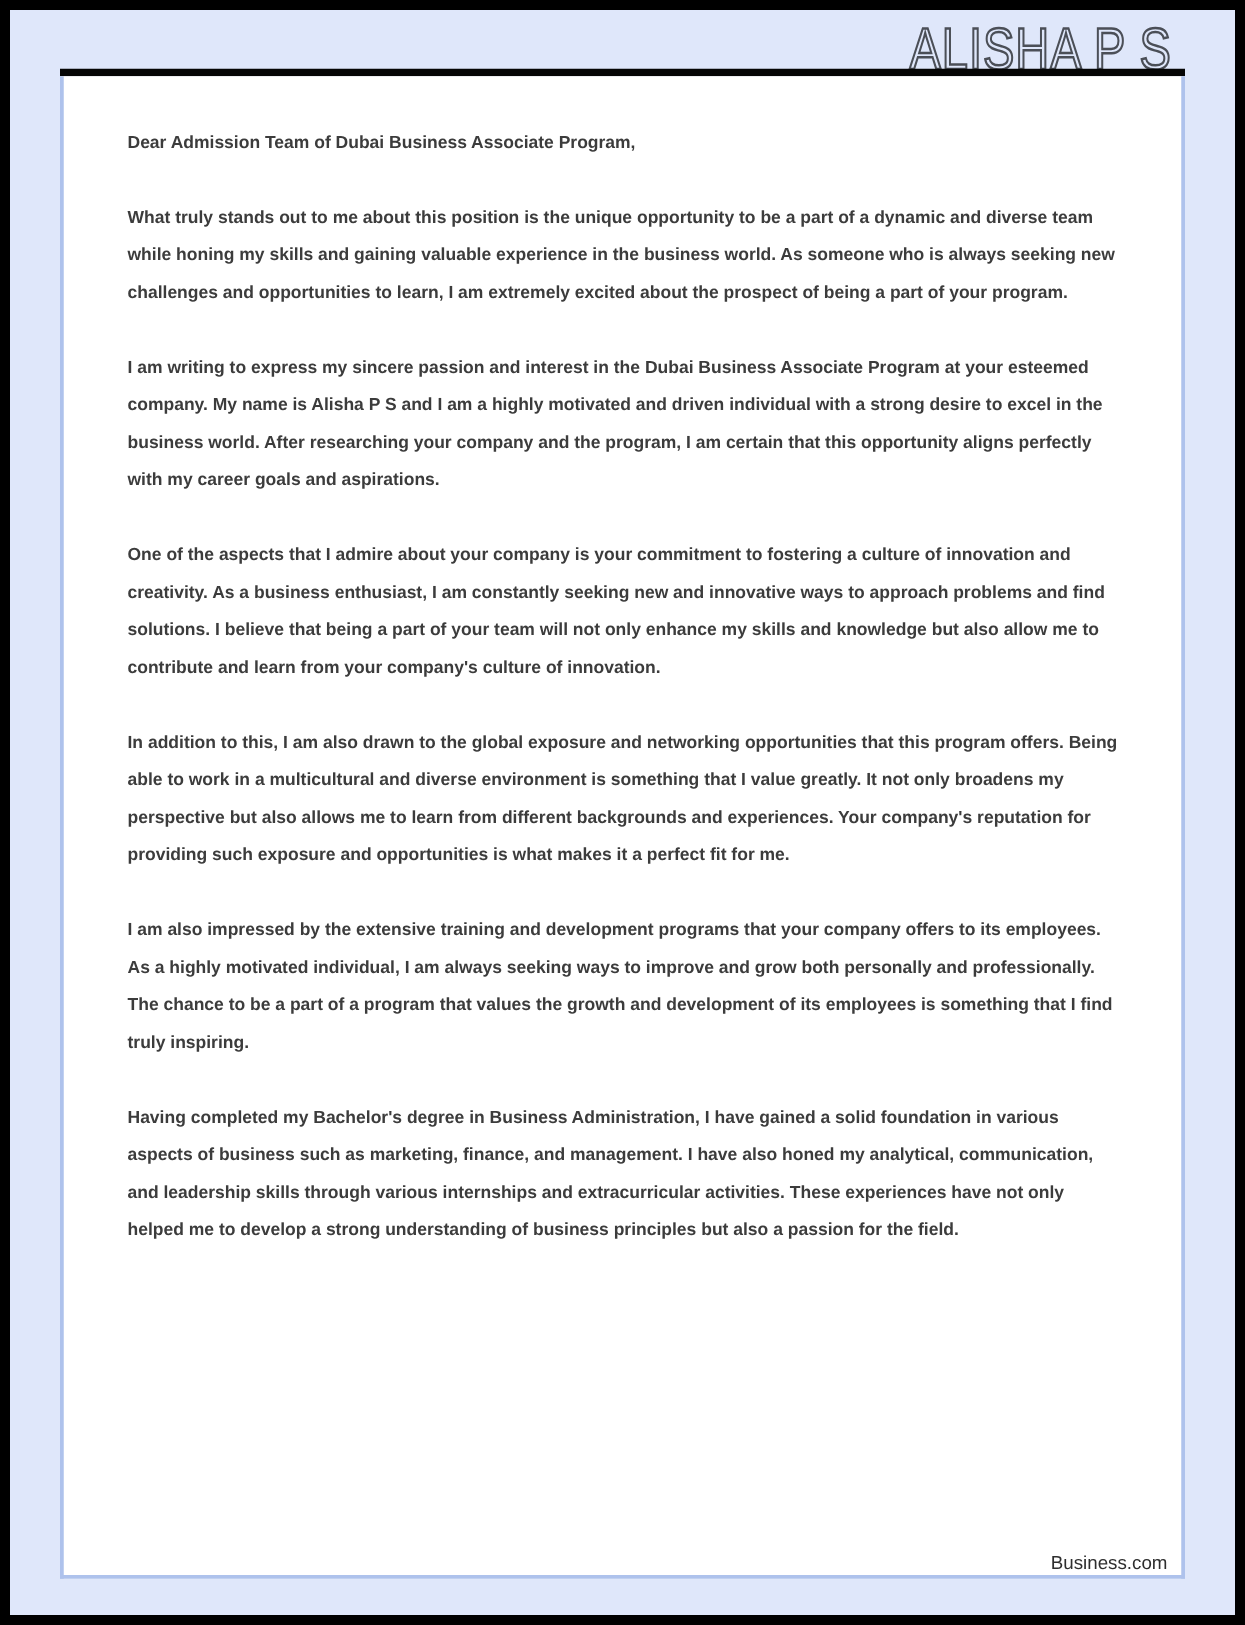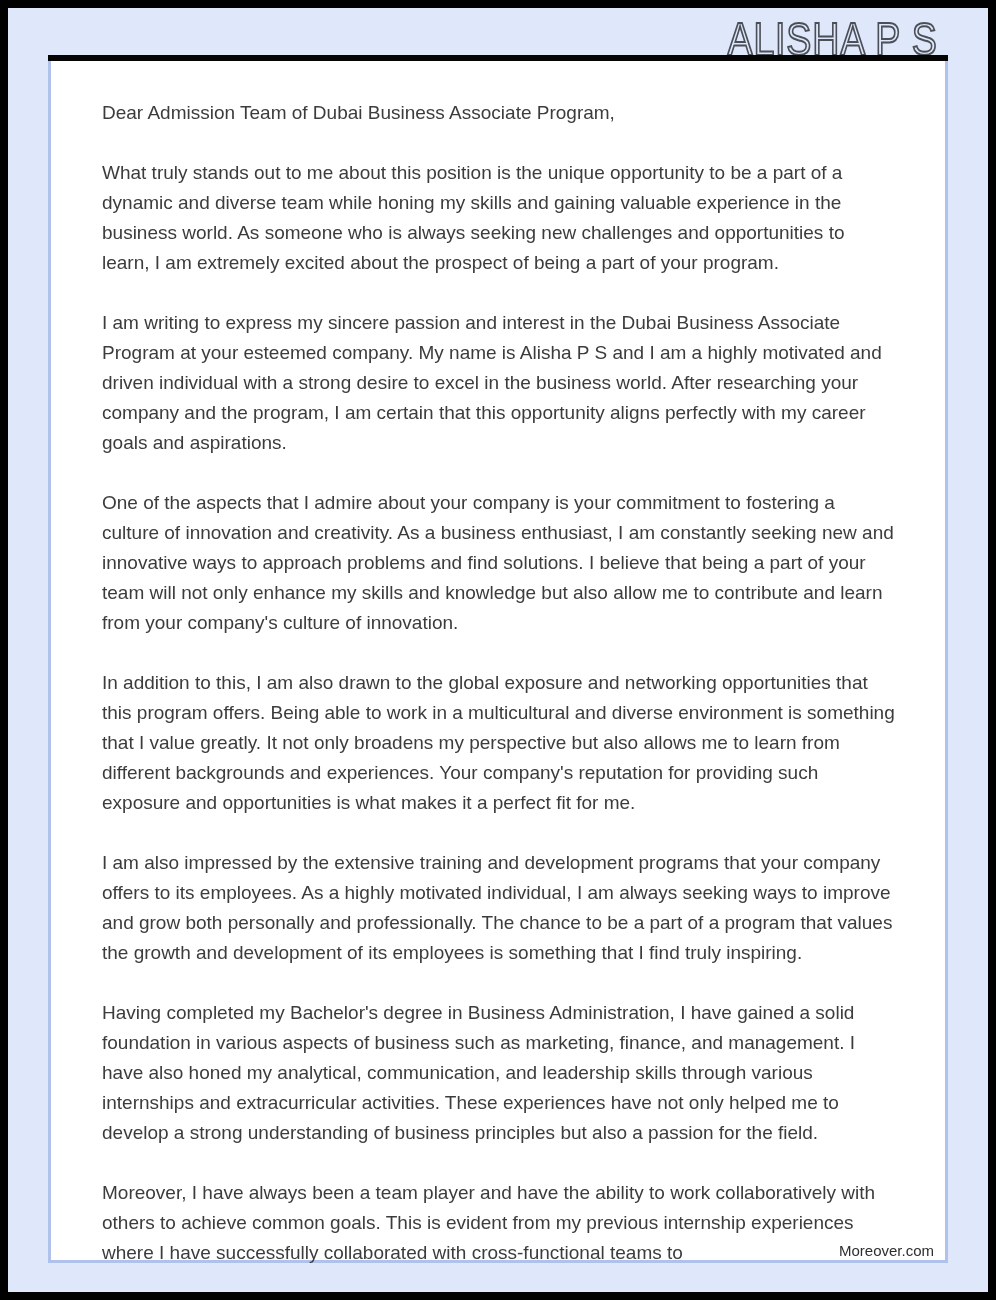"Dear Admission Team of Dubai" .letter { font-size: 19px -> 14px; font-weight: 400 -> 700 }
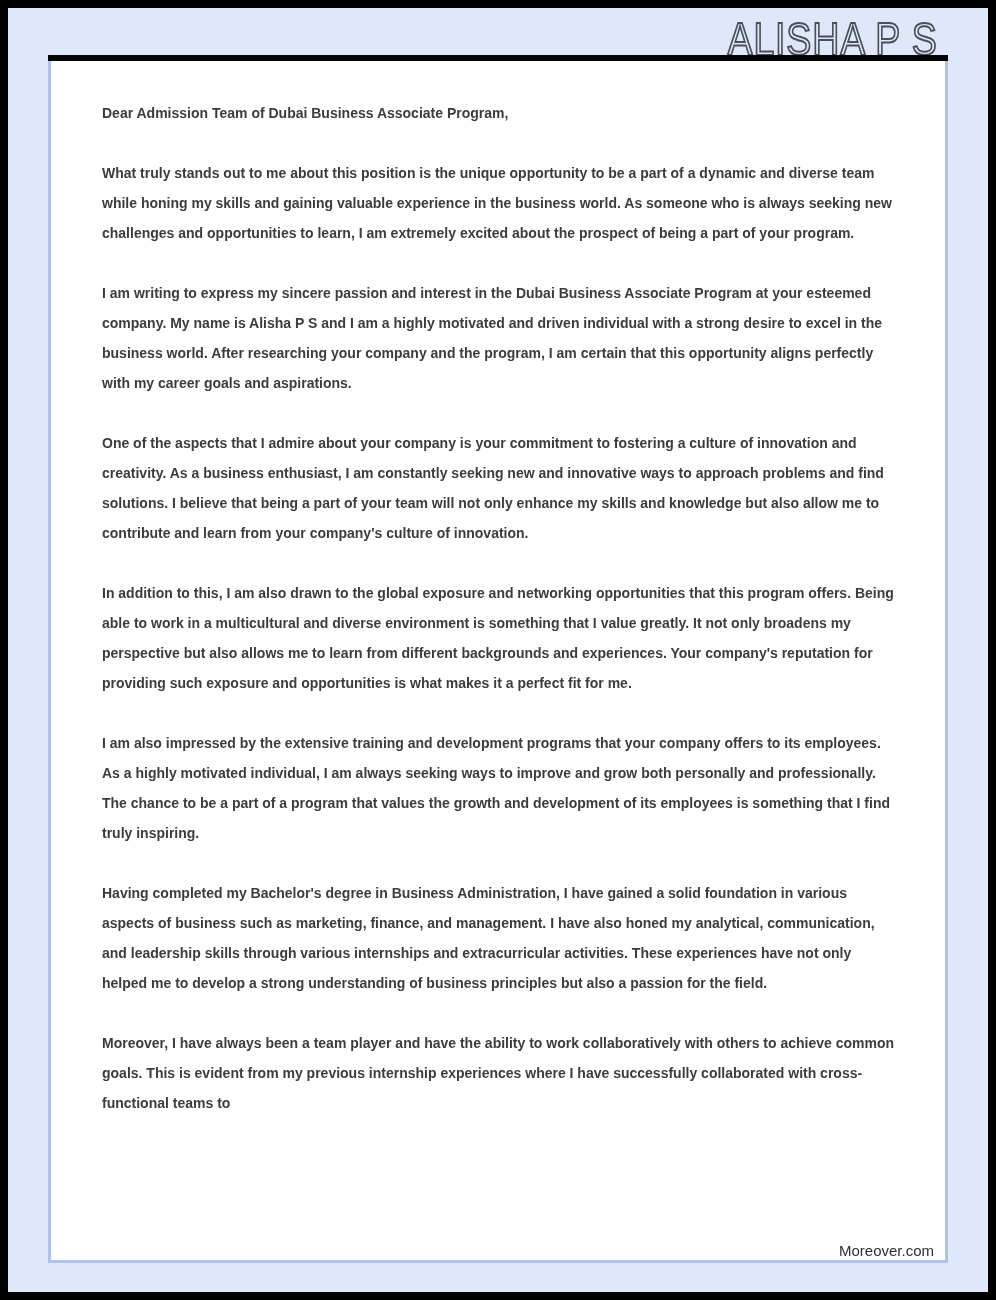"Moreover, I have always been" p { html: <p>Moreover, I have always been a team player and have the ability to work collaboratively with others to achieve common goals. This is evident from my previous internship experiences where I have successfully collaborated with cross-functional teams to</p> -> none }
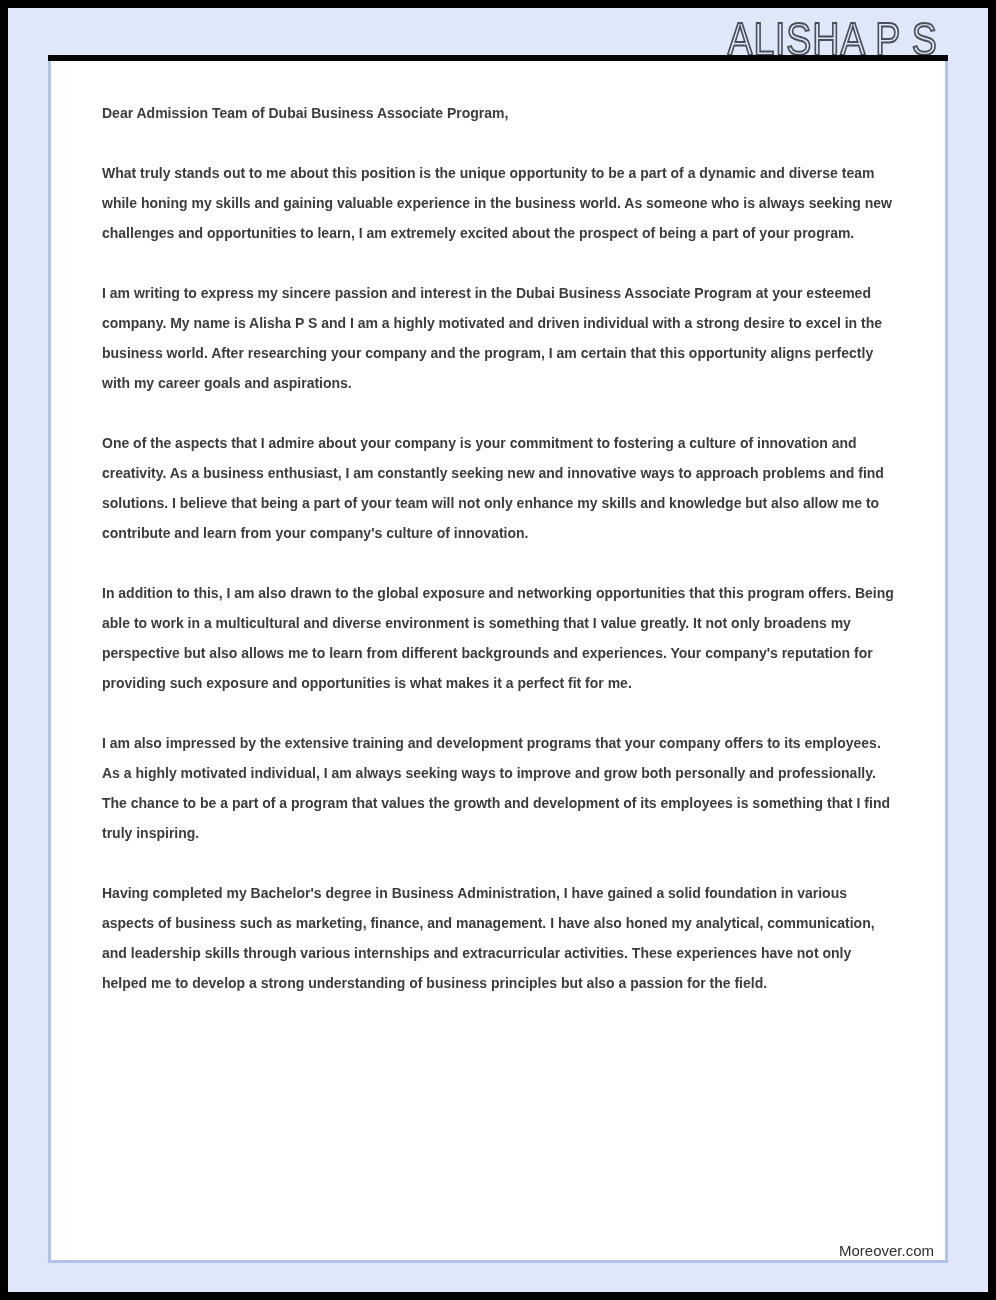"Moreover.com" div.watermark { text: Moreover.com -> Business.com }
